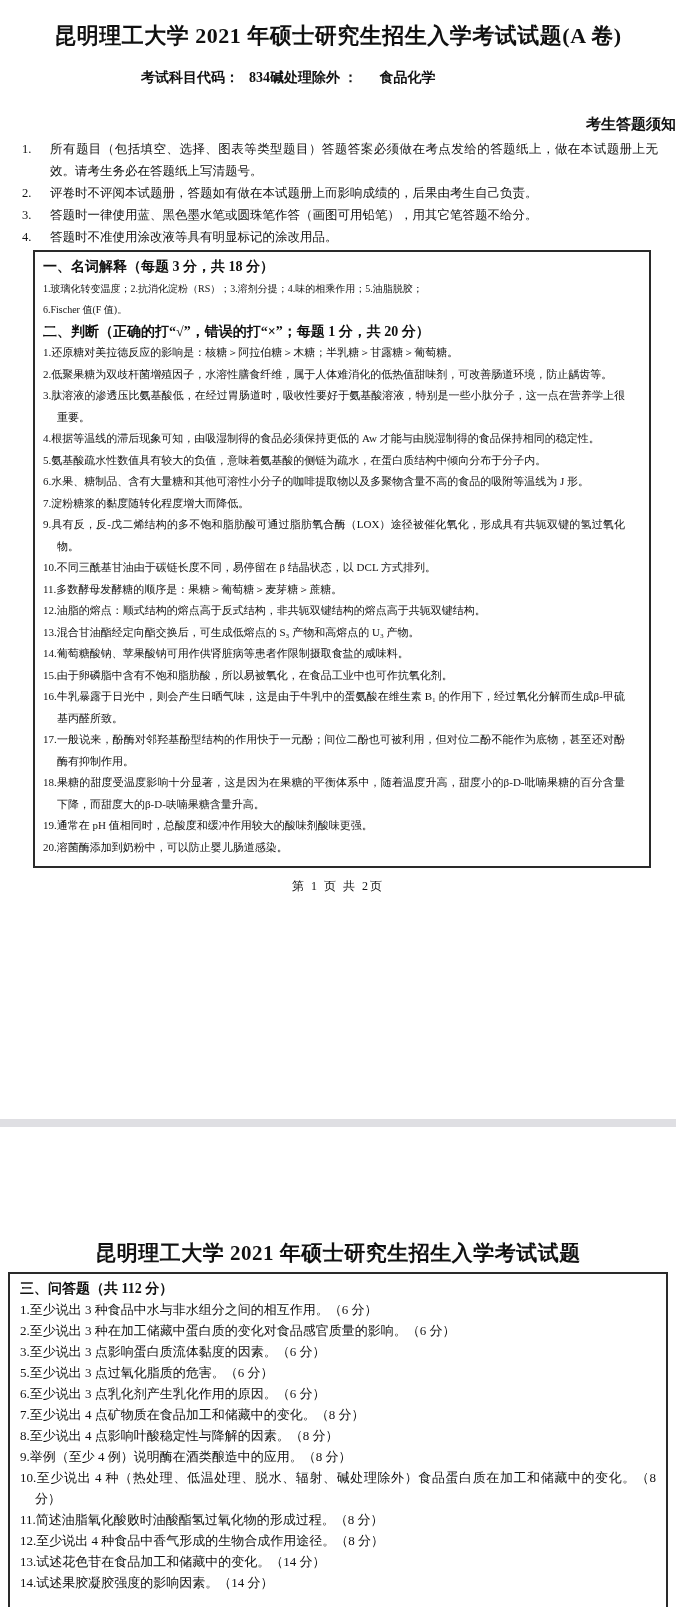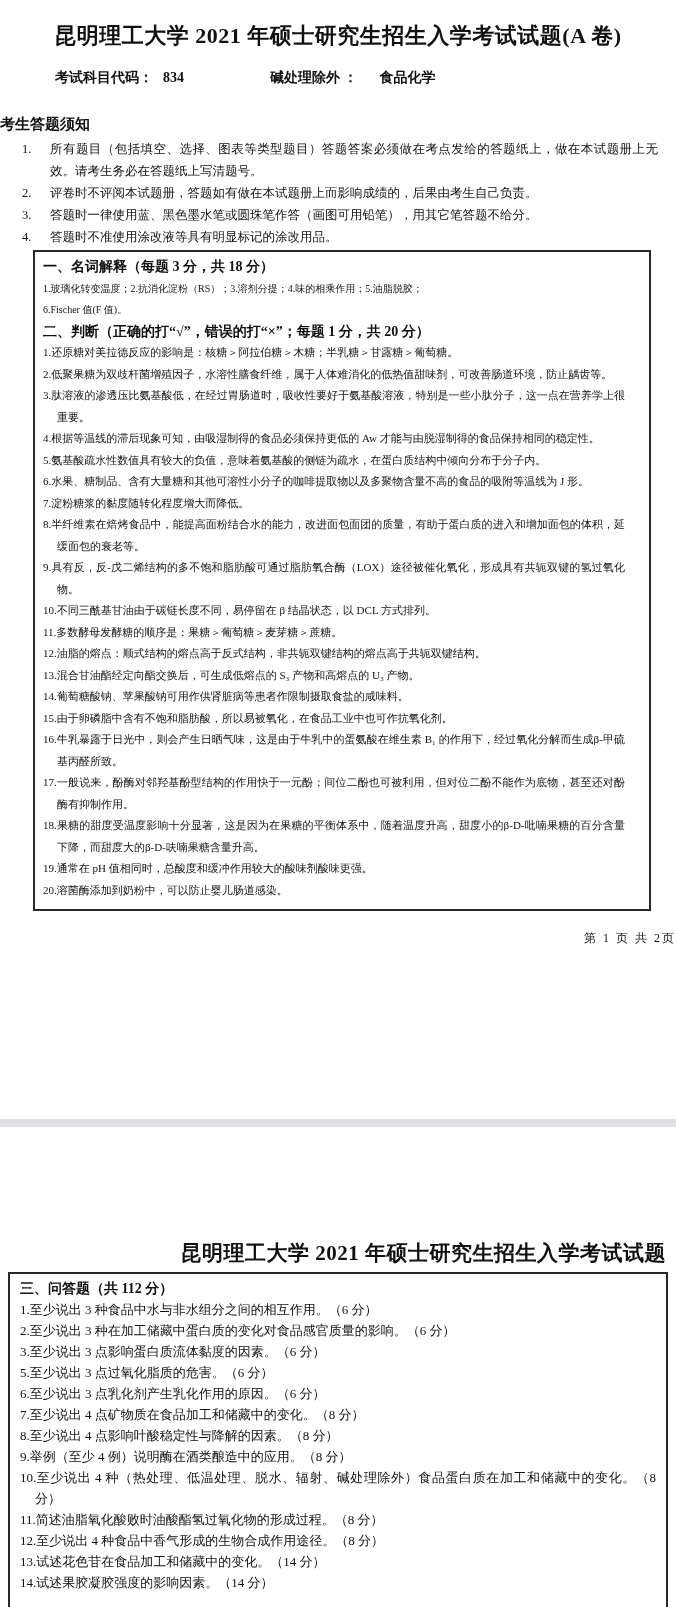"考试科目代码： 834" .meta-row { text-align: none -> right }
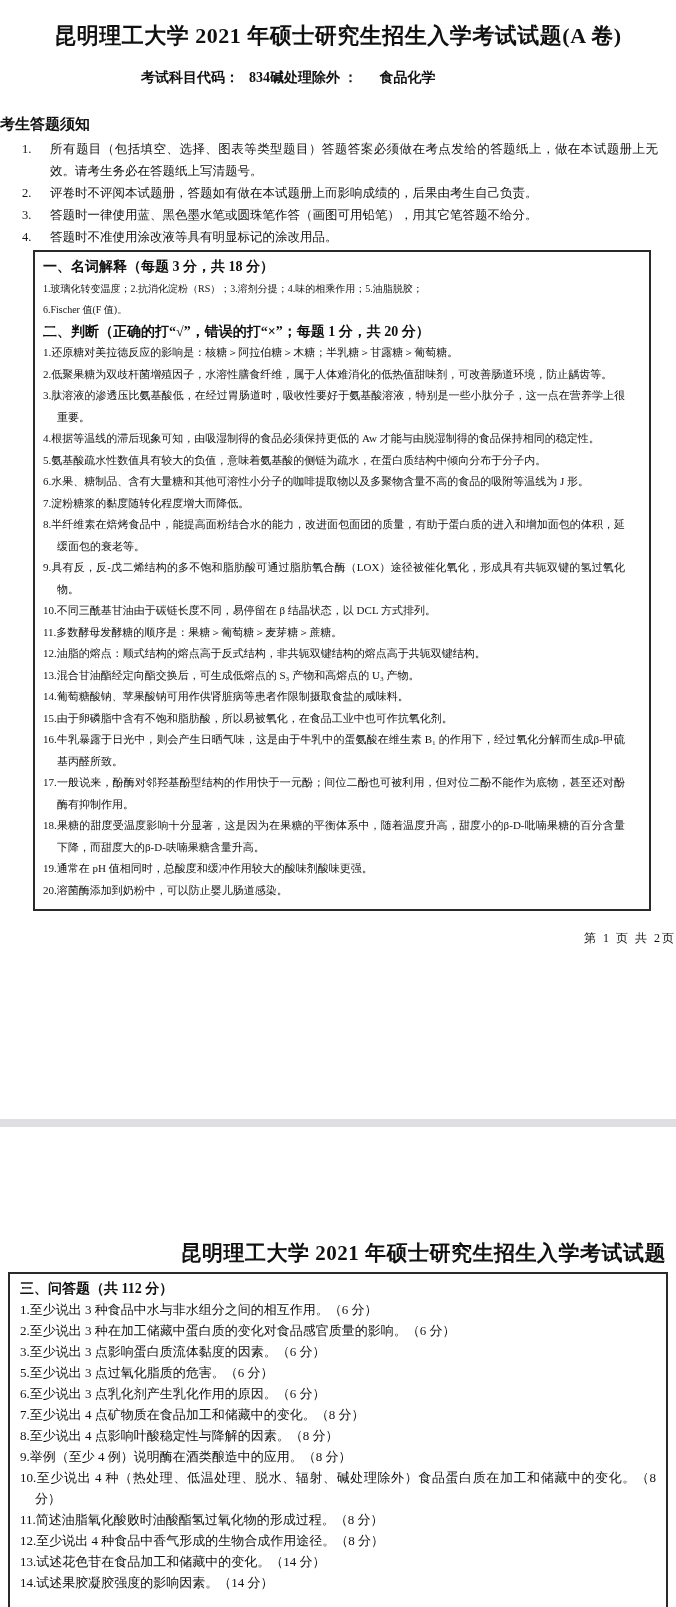"考生答题须知" .notice-heading { text-align: left -> right }
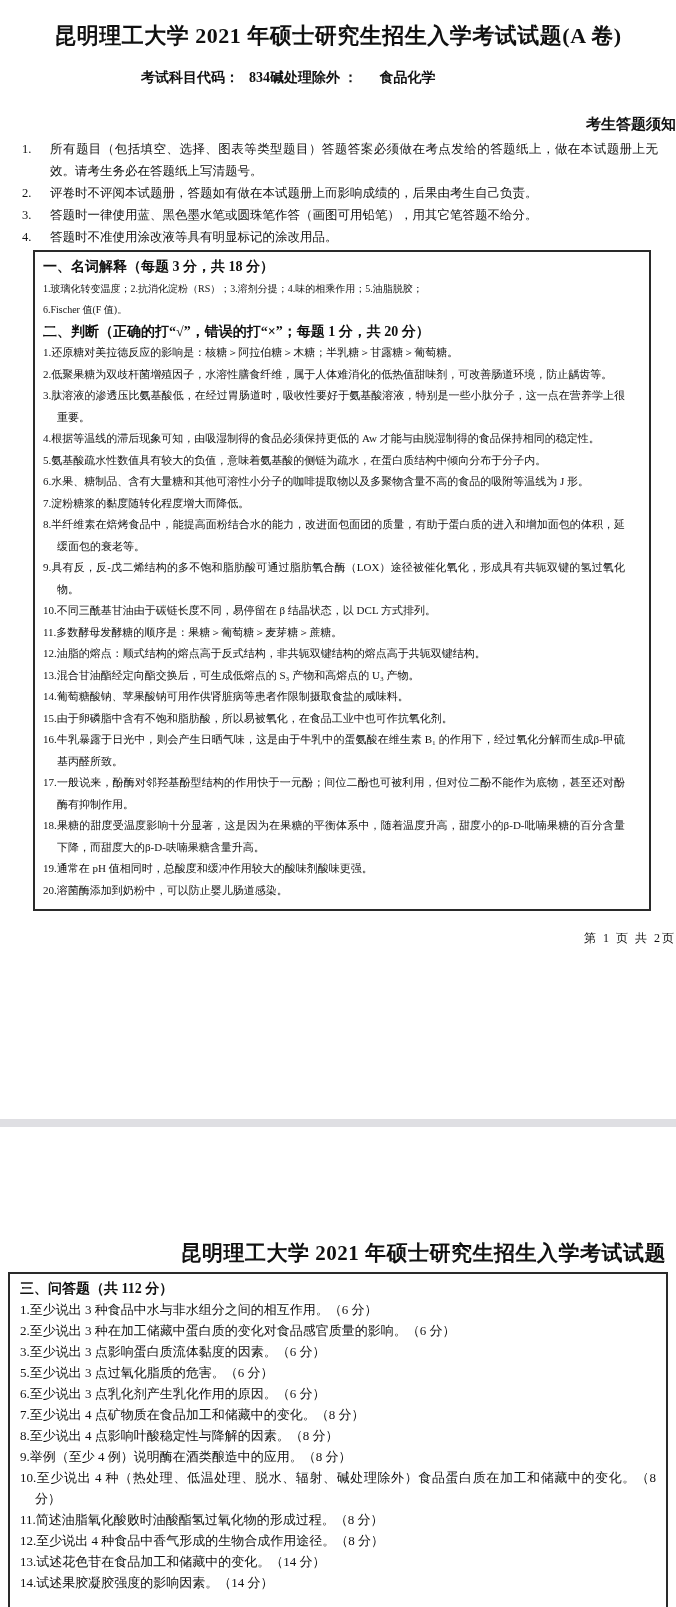"8.半纤维素在焙烤食品中，能提高面粉结合水的能力，改进面包面团的质量，有助于蛋白" div.j-item { html: <div>8.半纤维素在焙烤食品中，能提高面粉结合水的能力，改进面包面团的质量，有助于蛋白质的进入和增加面包的体积，延缓面包的衰老等。</div> -> none }
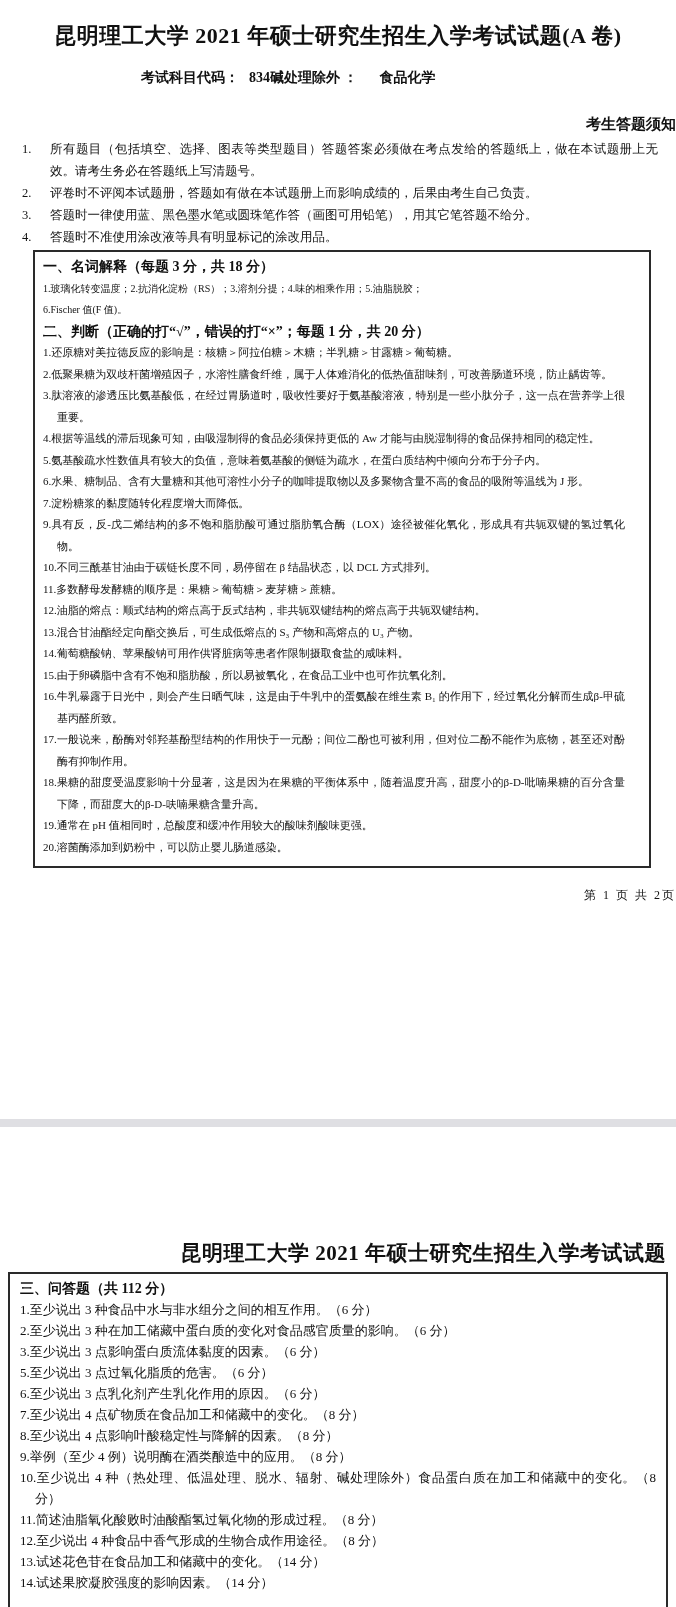"第 1 页 共 2页" .footer { margin-top: 19px -> 10px; text-align: right -> center }
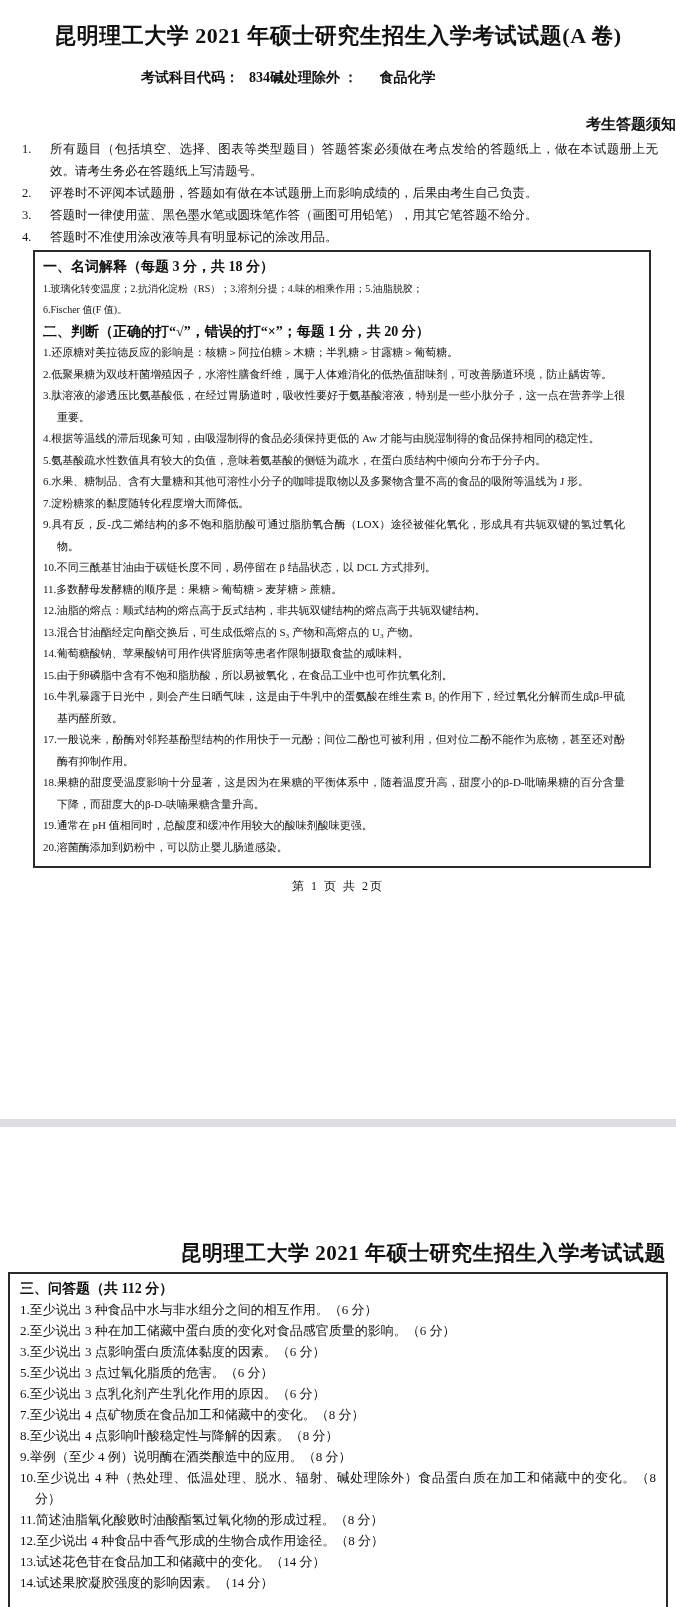"昆明理工大学 2021 年硕士研究生招生入学考试试题" .p2-title { text-align: right -> center }
